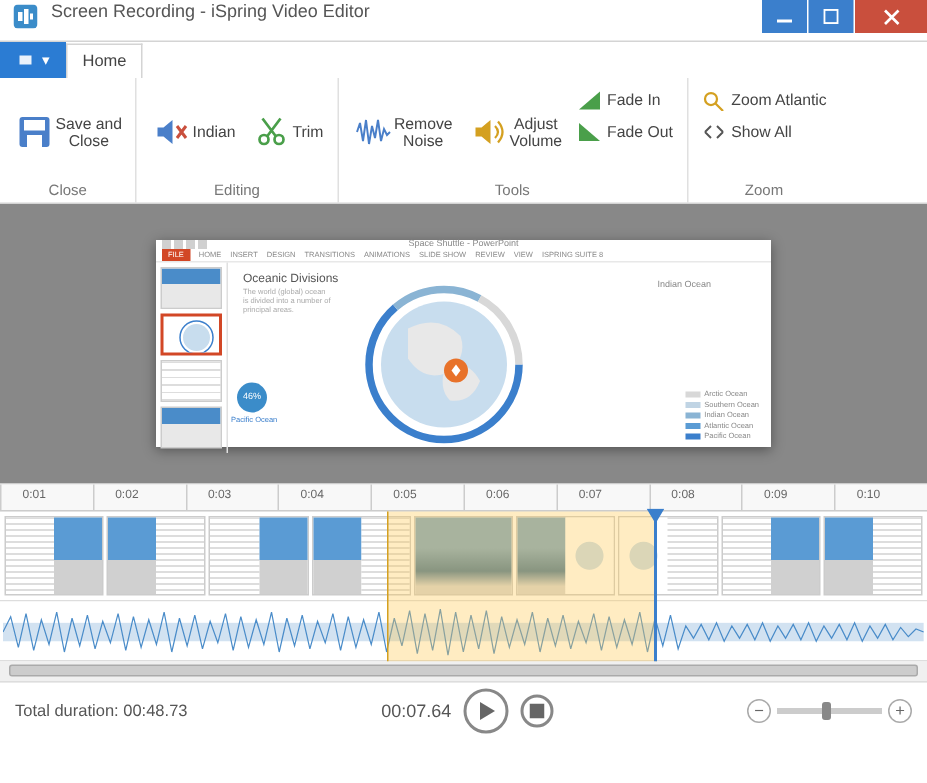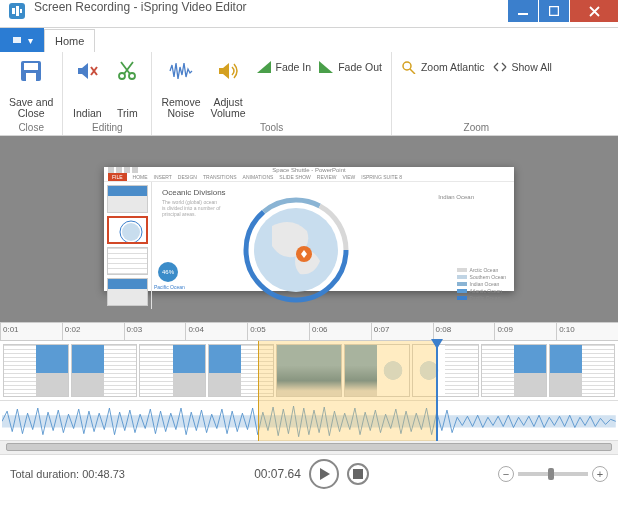"Fade In" .smallstack { flex-direction: row -> column }
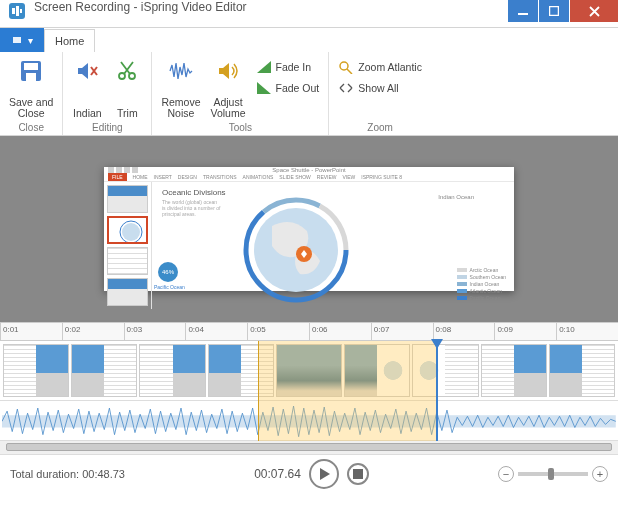"Save and" .bigbtn { flex-direction: column -> row; justify-content: space-between -> center }
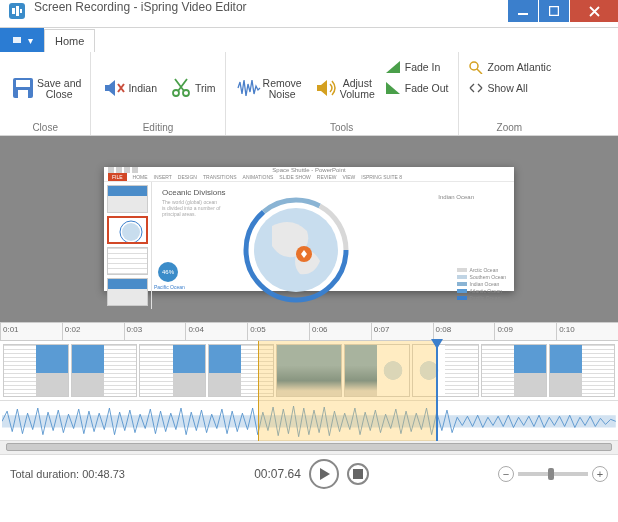"Oceanic Divisions" .pptwin { height: 124px -> 138px }
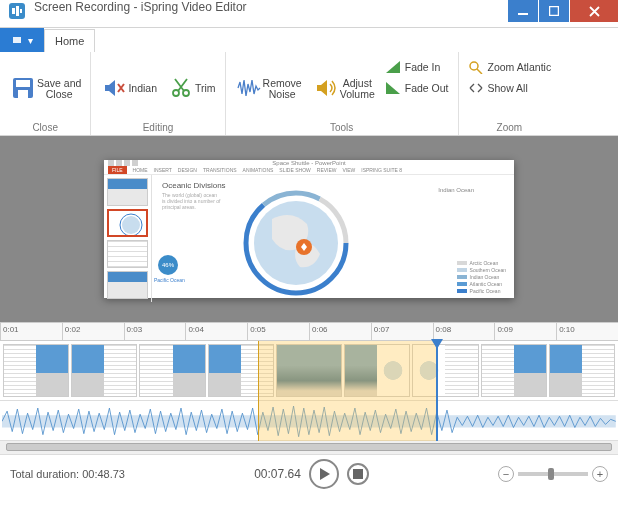"0:01" .ruler .tick { padding-left: 2px -> 14px }
